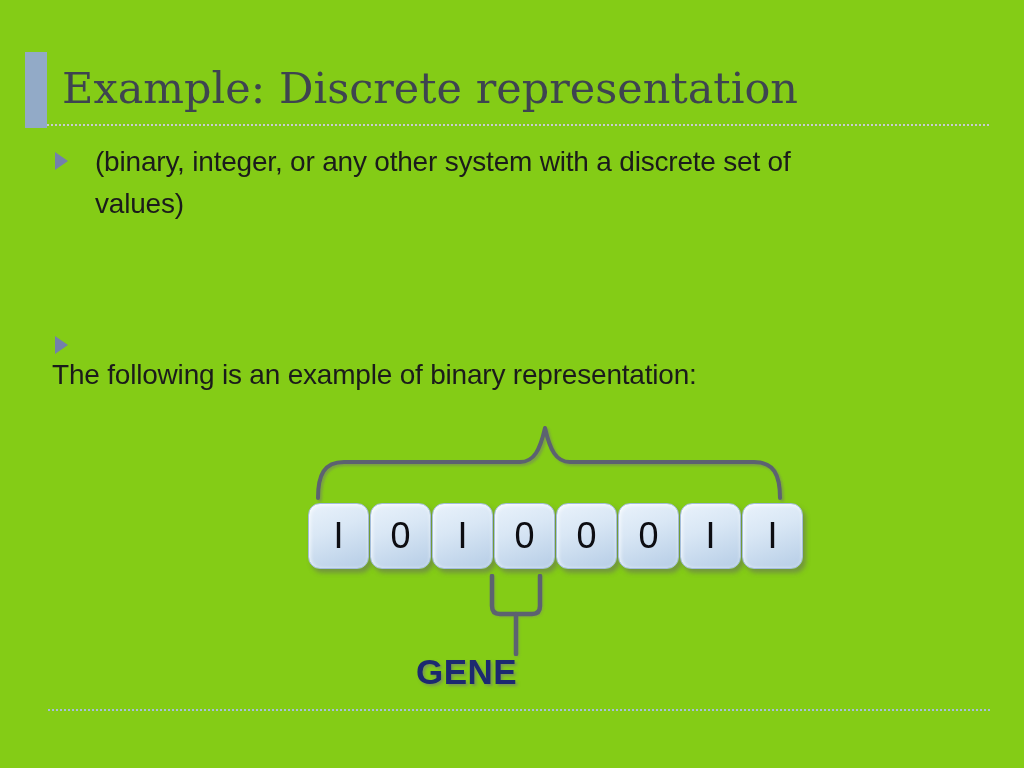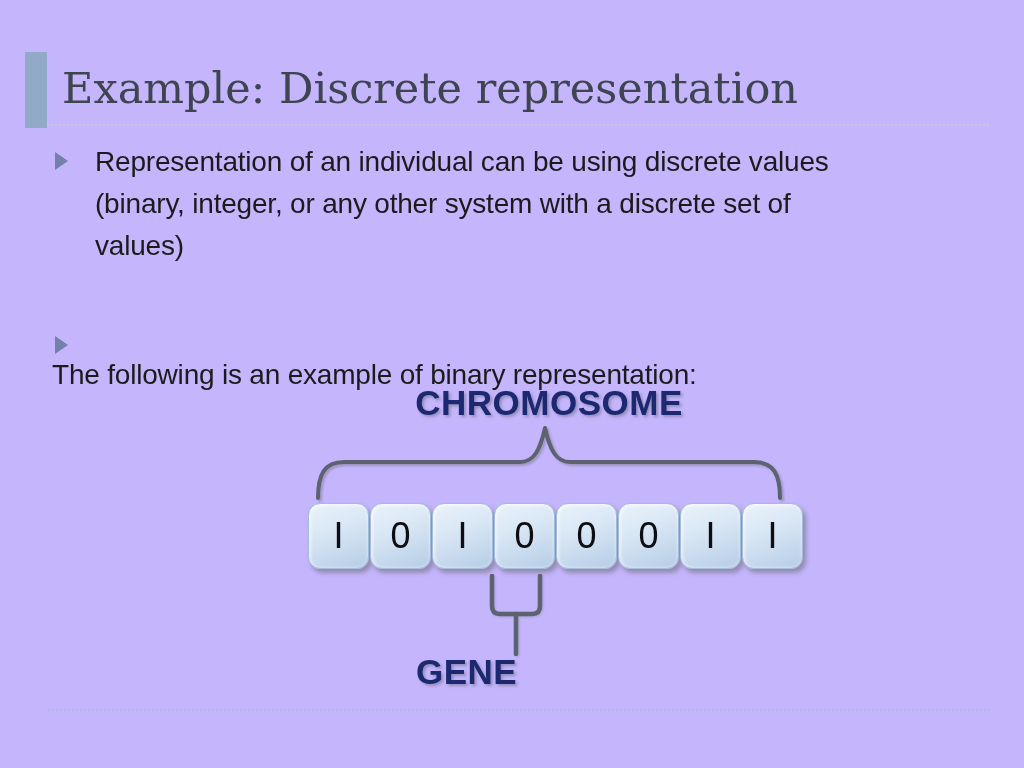"Example: Discrete representation" .slide { background: #c4b5fd -> #84cc16 }
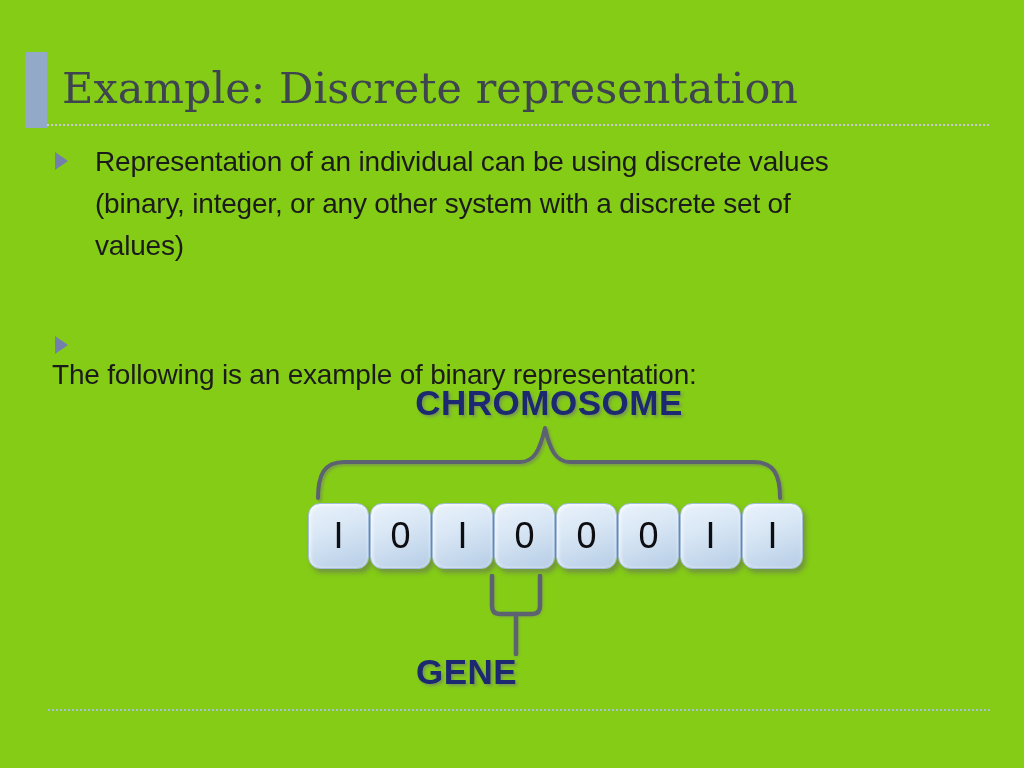"Representation of an individual can" div { html: <div>Representation of an individual can be using discrete values</div> -> none }
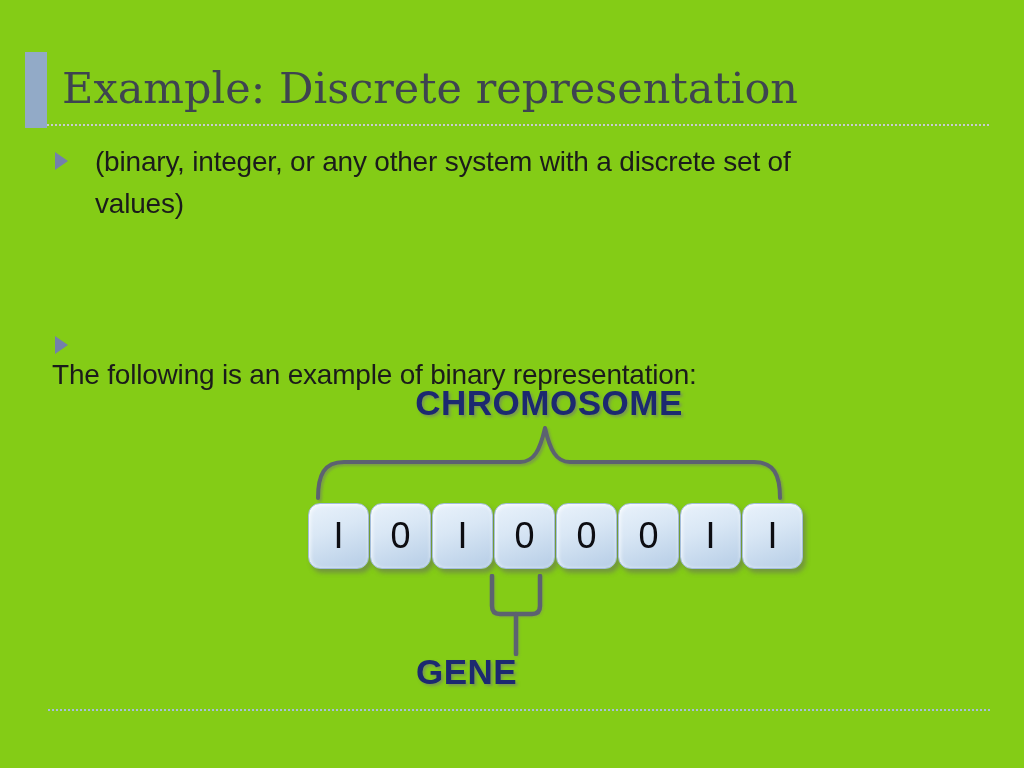"CHROMOSOME" div.chrom-label { html: <div>CHROMOSOME</div> -> none }
